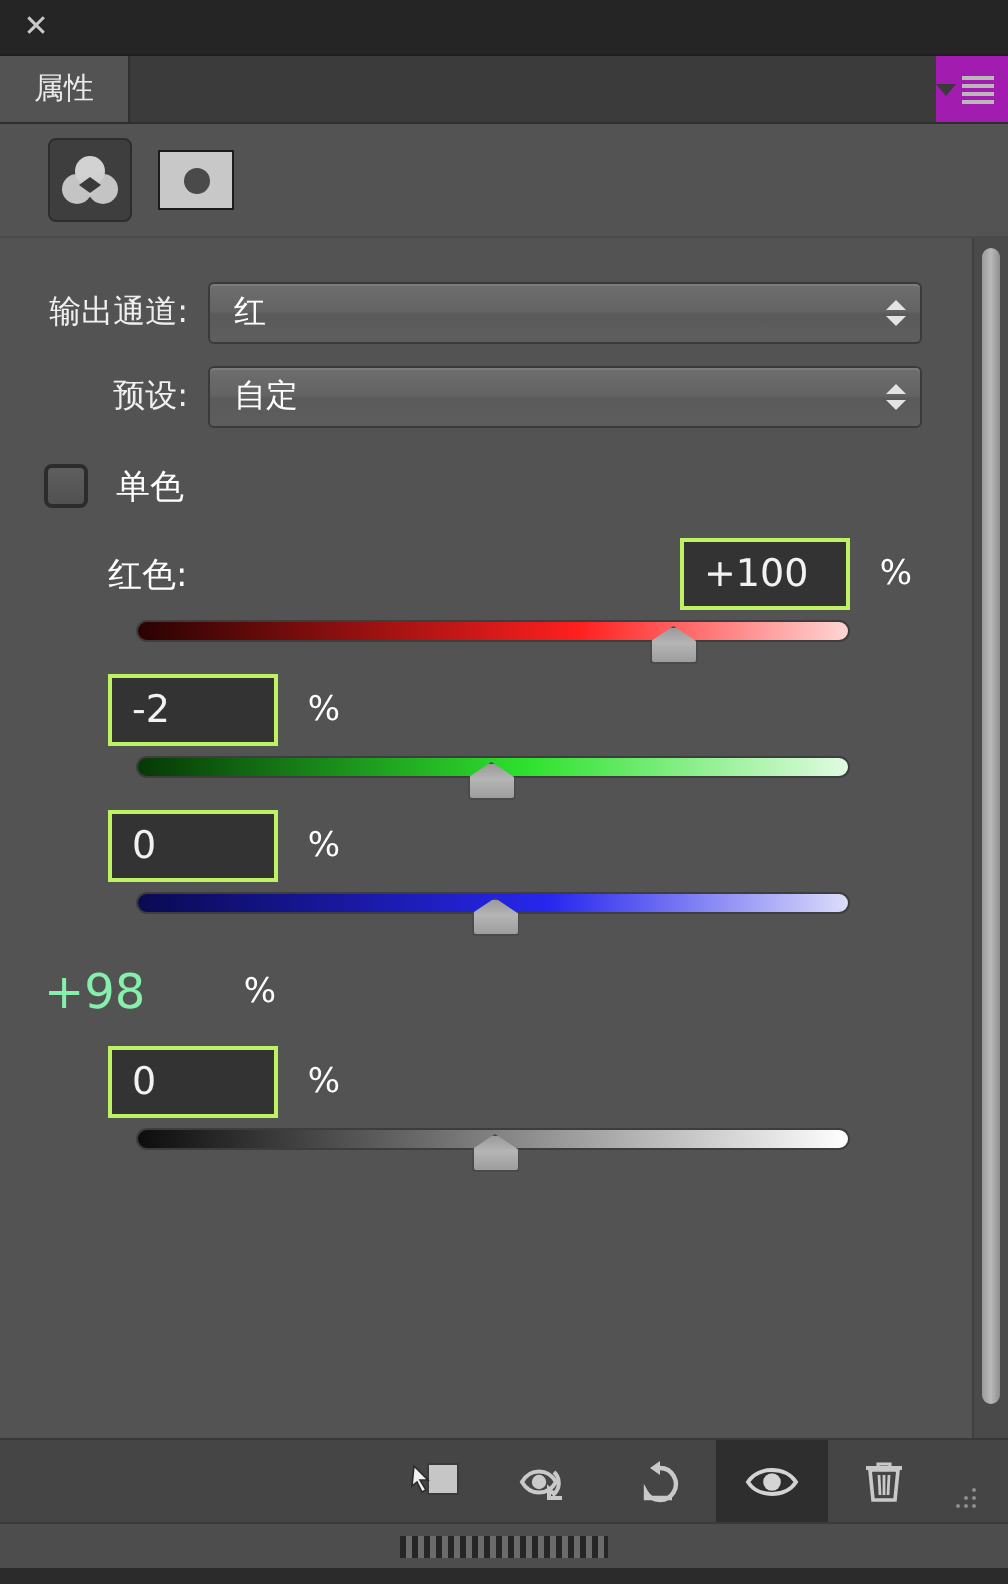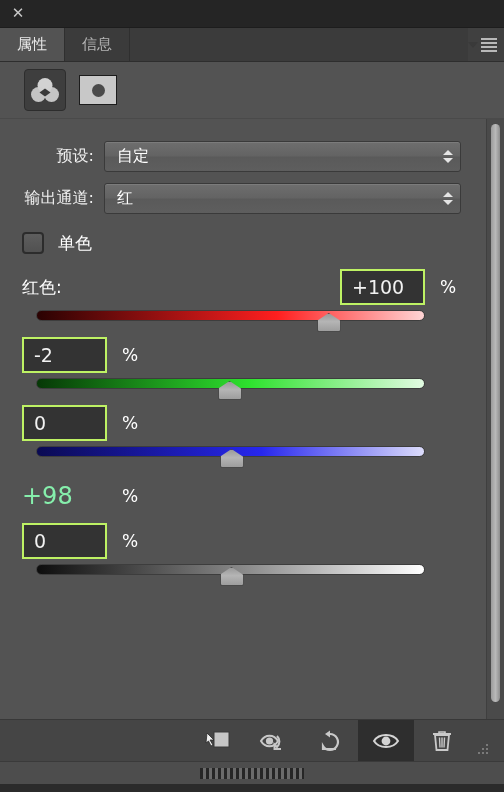"属性" .tabstrip { background: #404040 -> #a21caf }
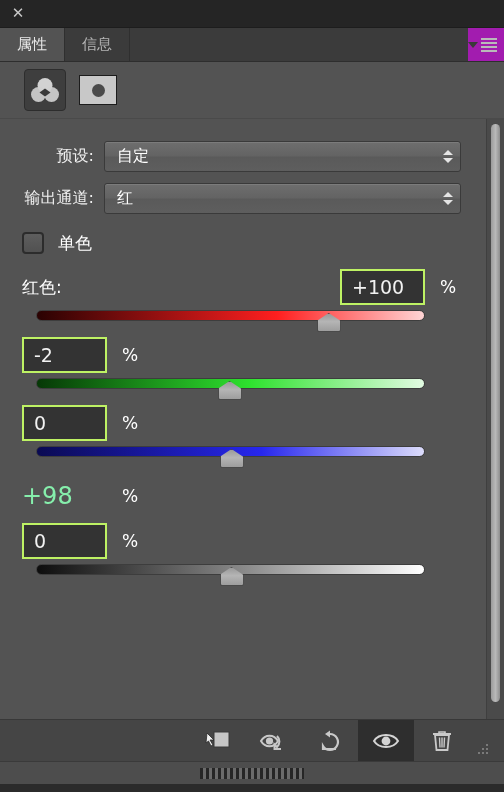"信息" div.tab { html: <div> <span>信息</span> </div> -> none }
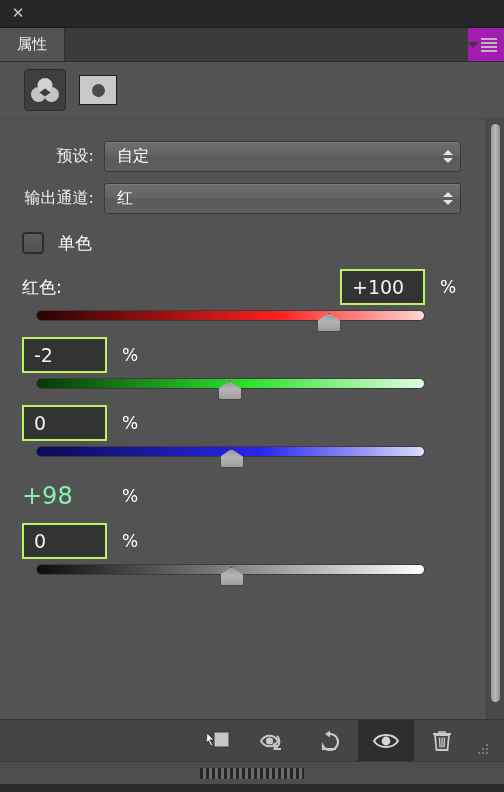"预设:" div.row { order: before "输出通道:" -> after "输出通道:" }
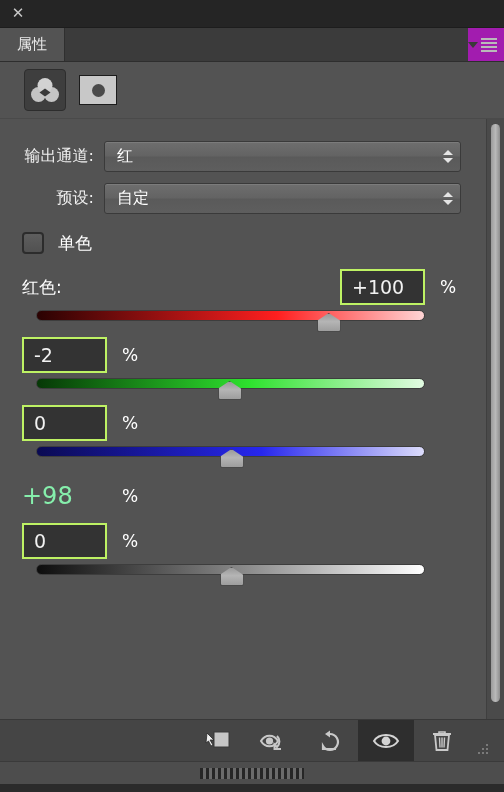"红色:" .slider-group { margin-left: none -> 32px }
